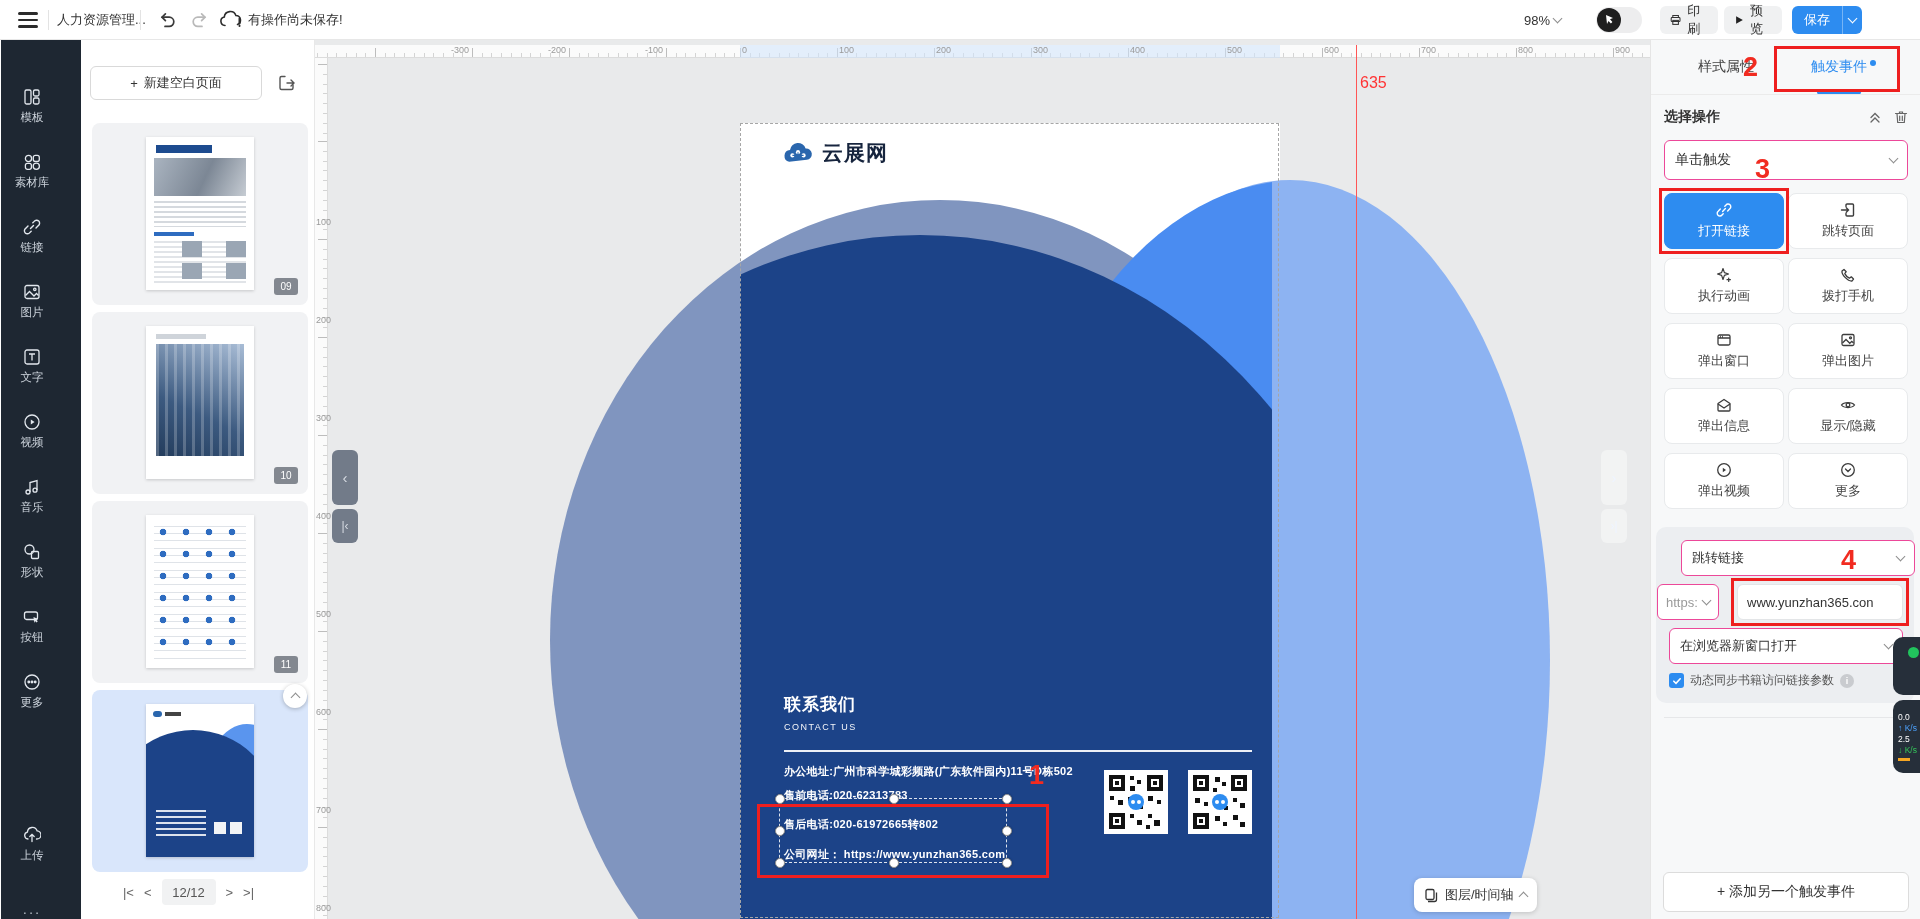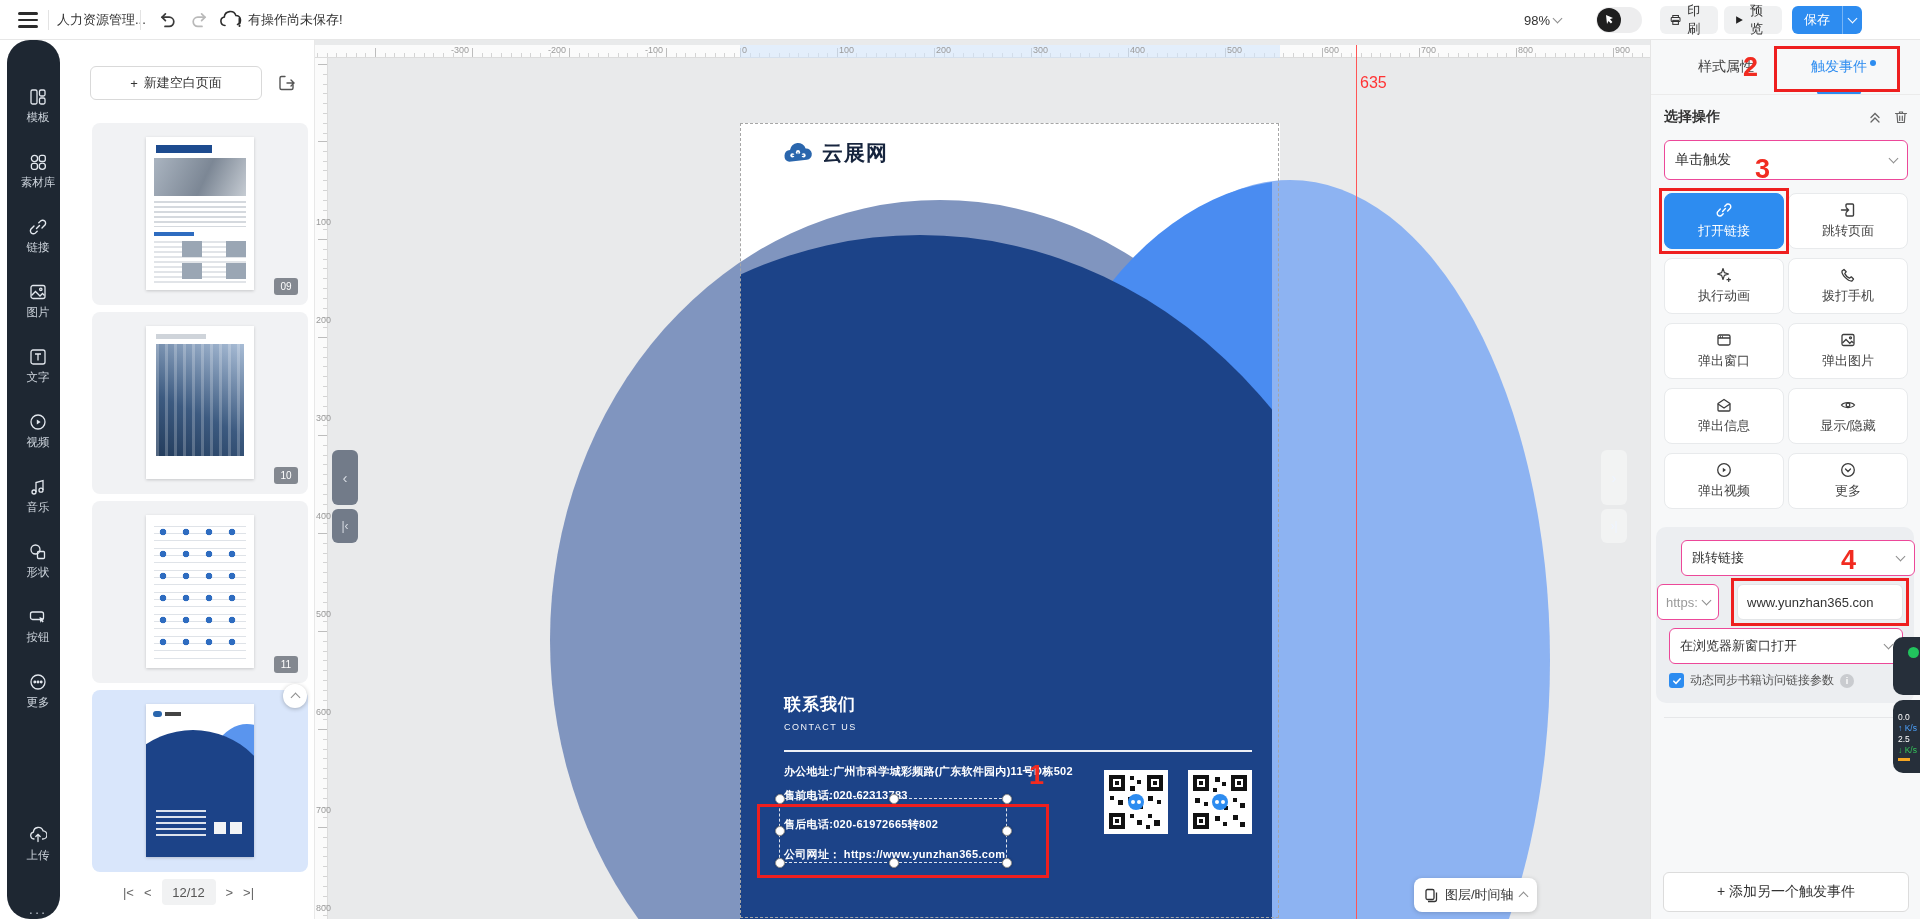"模板" .rail { border-radius: 23px -> none; left: 7px -> 1px; width: 53px -> 80px }
